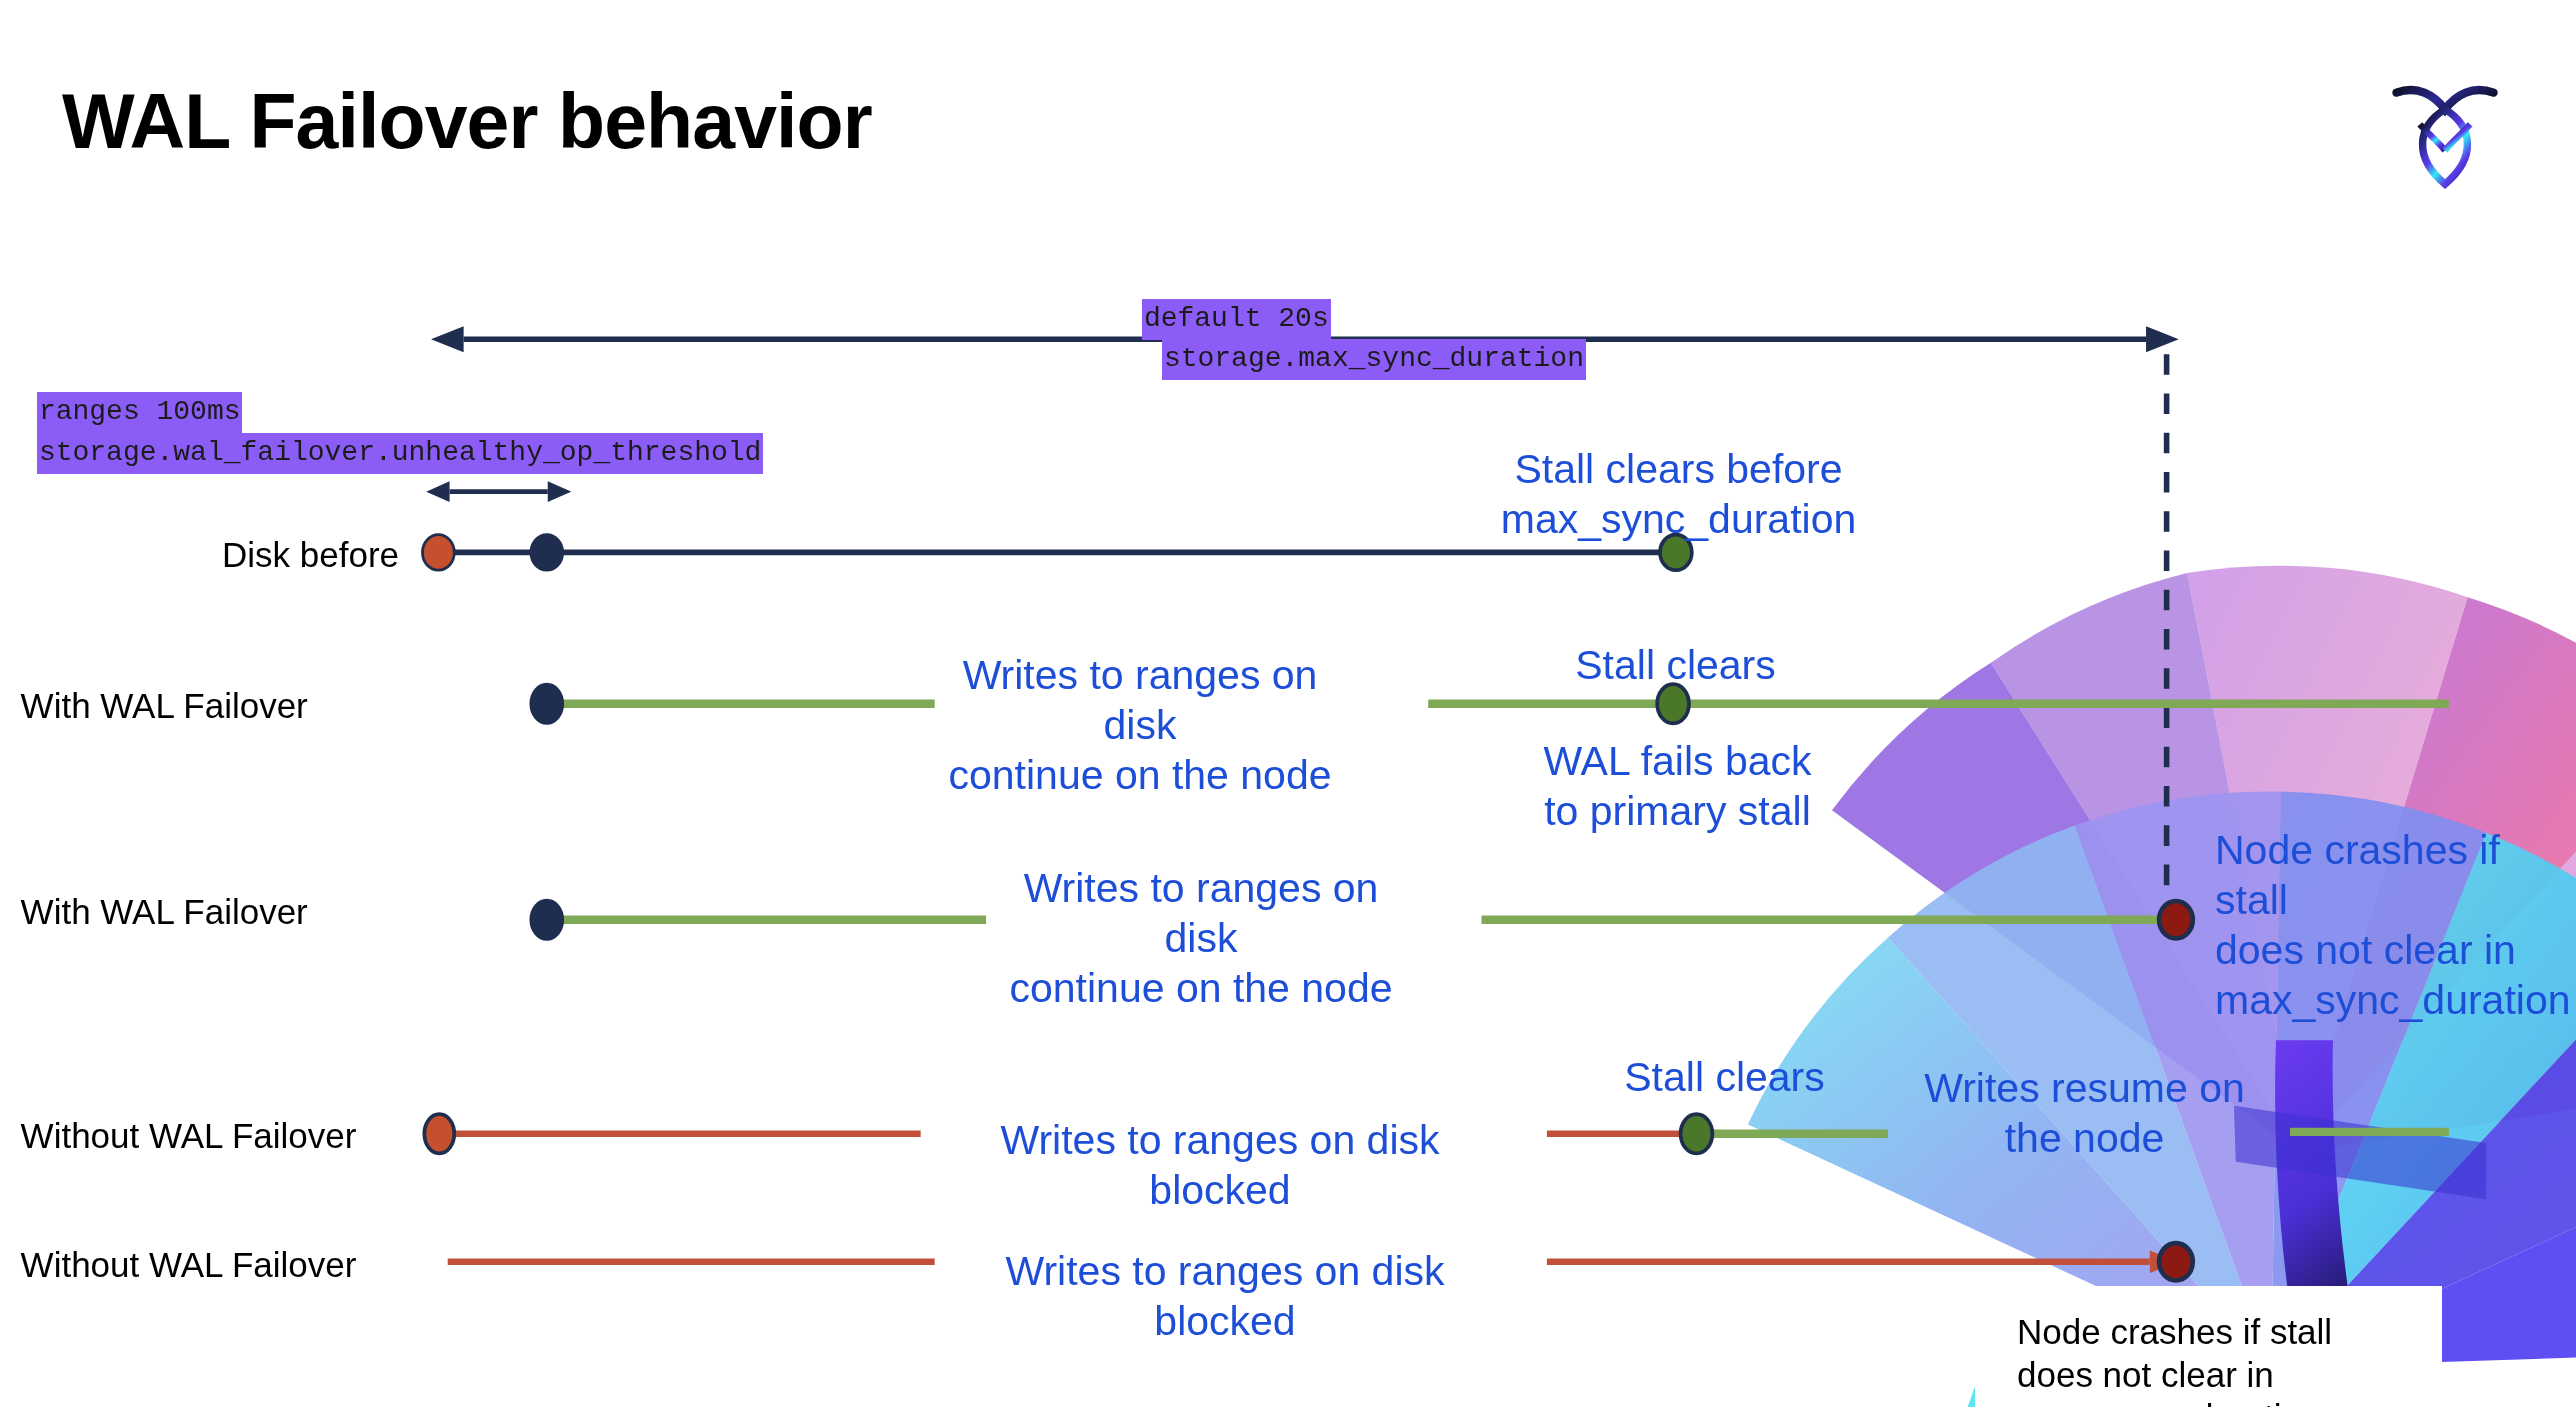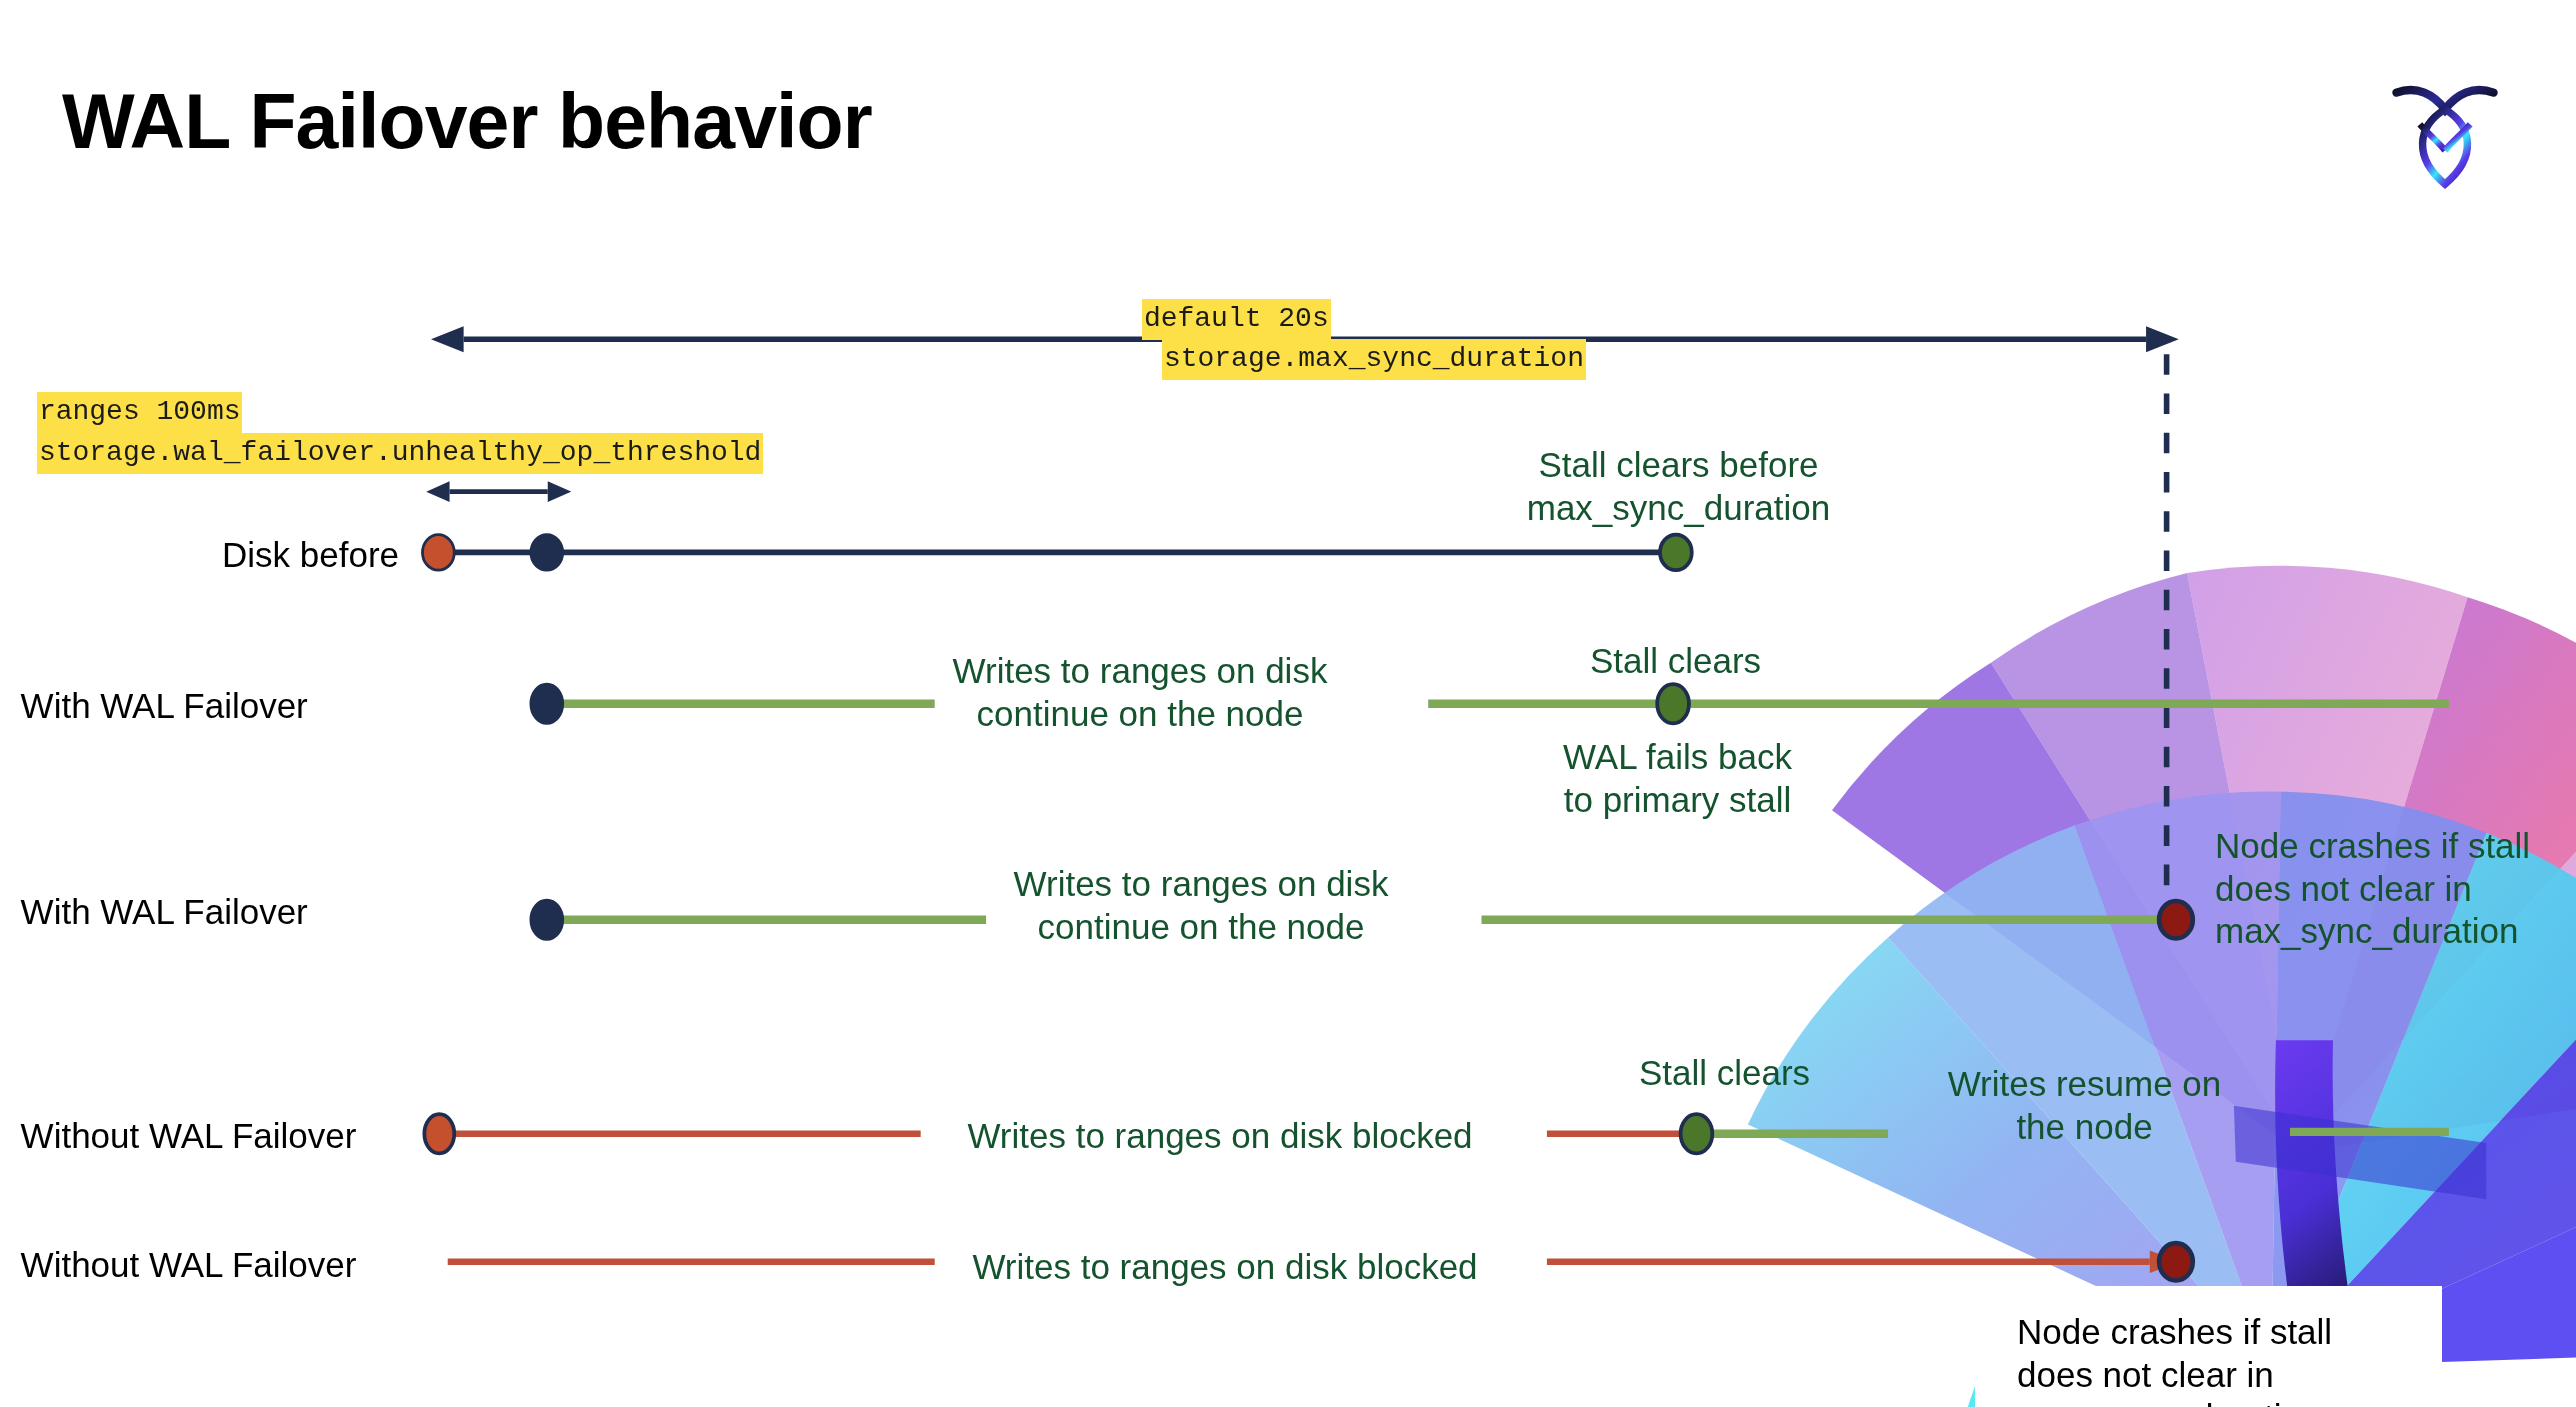"default 20s" .mono-label { background: #fde047 -> #8b5cf6 }
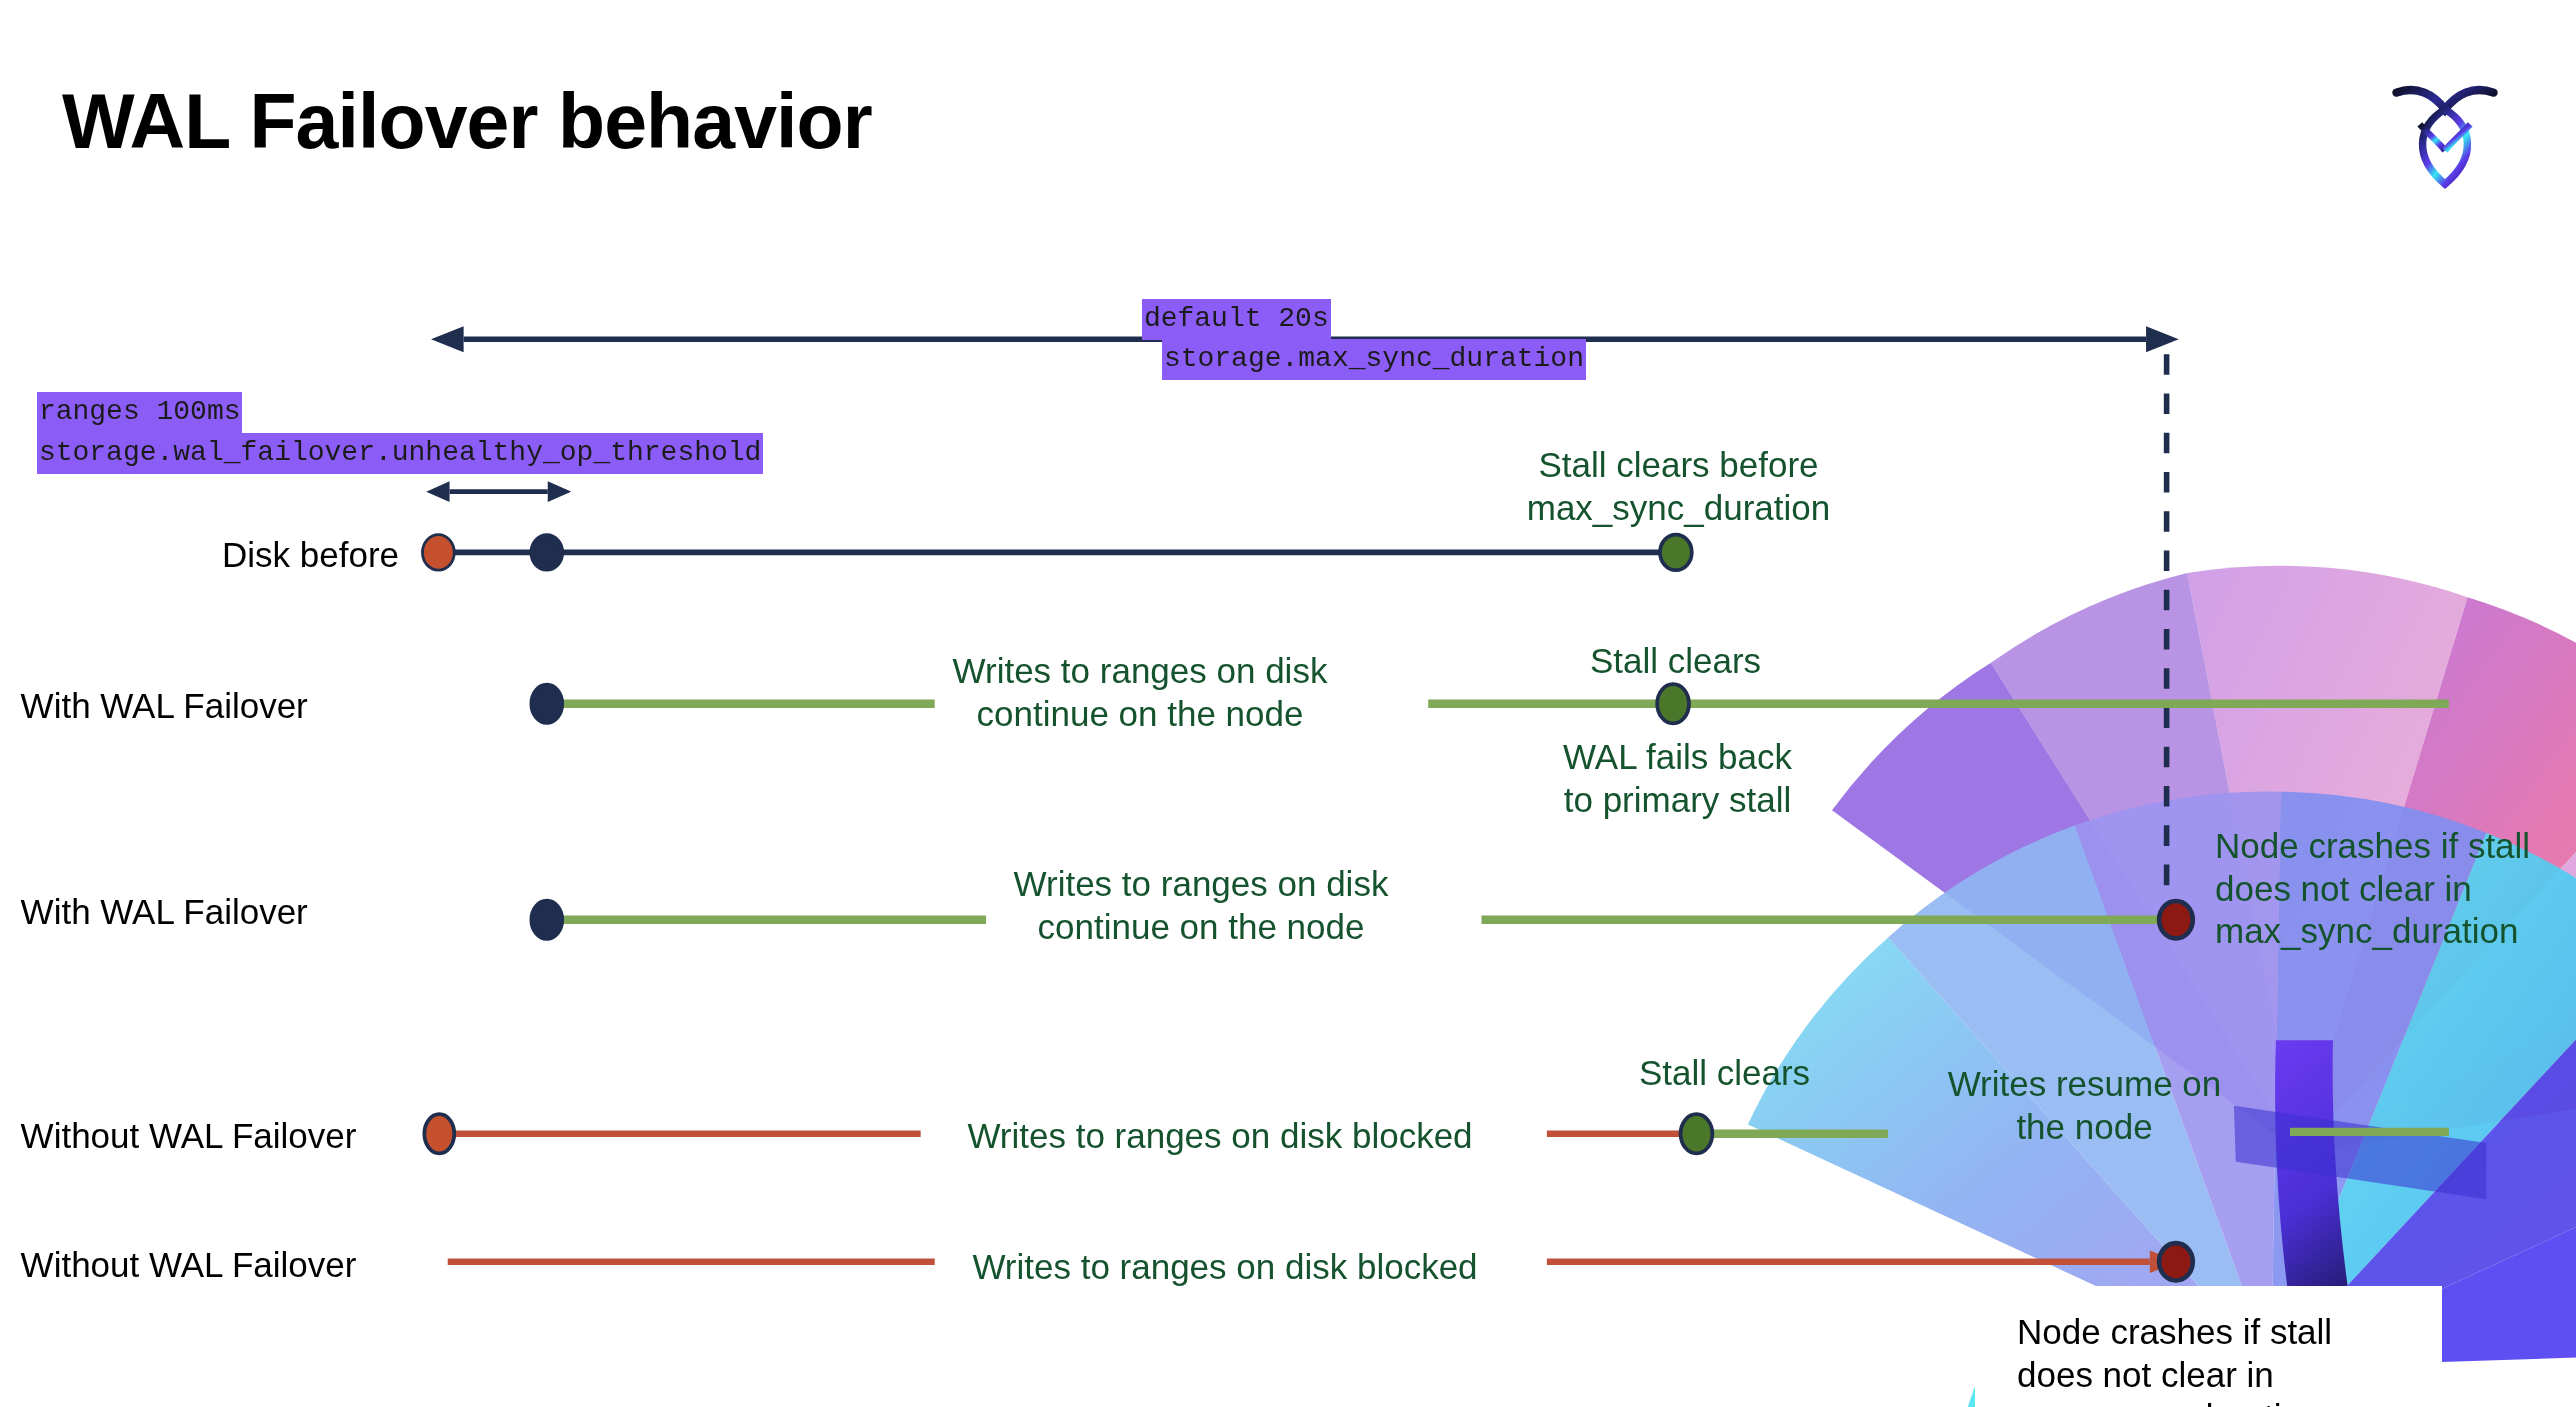"Stall clears before" .note { color: #14532d -> #1d4ed8; font-size: 35px -> 41px }
